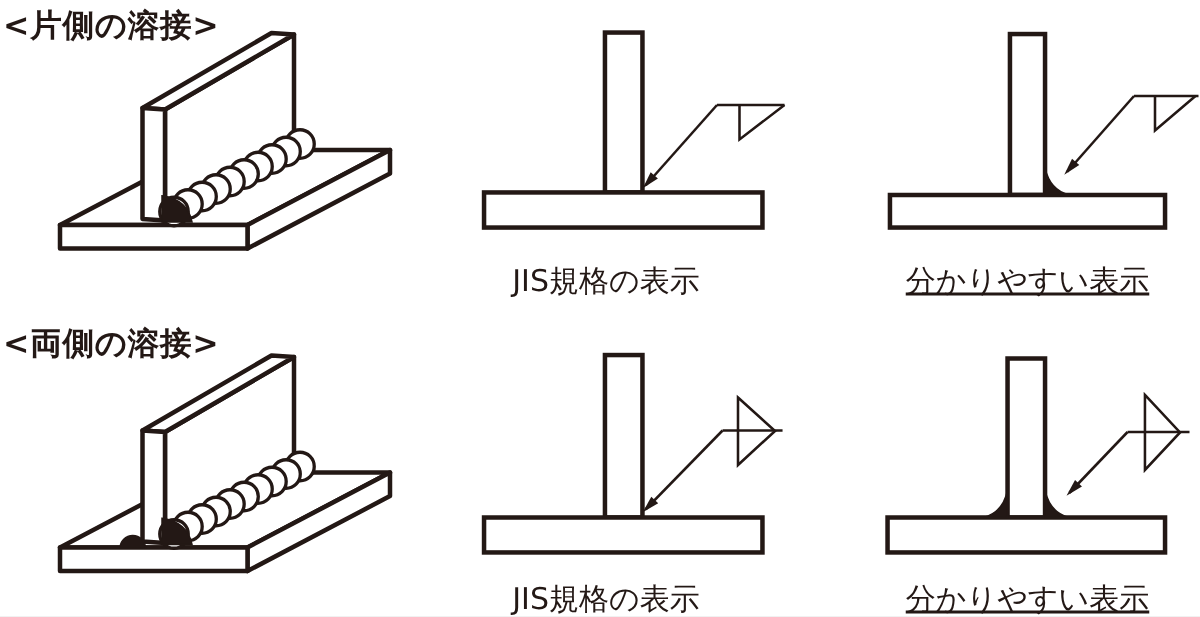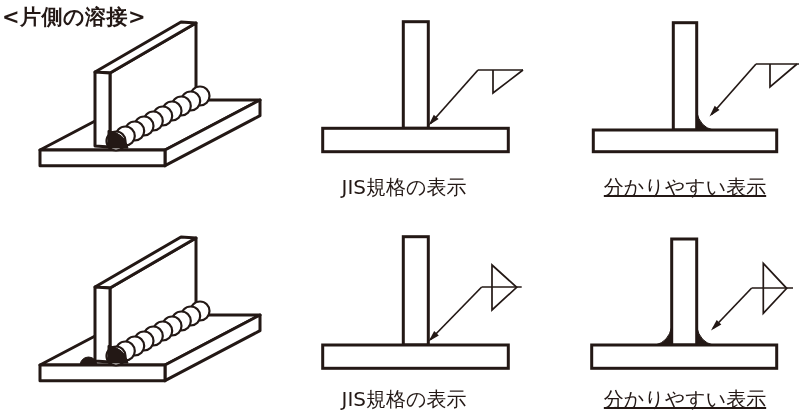"<両側の溶接>" div.heading { html: none -> <div>&lt;両側の溶接&gt;</div> }
